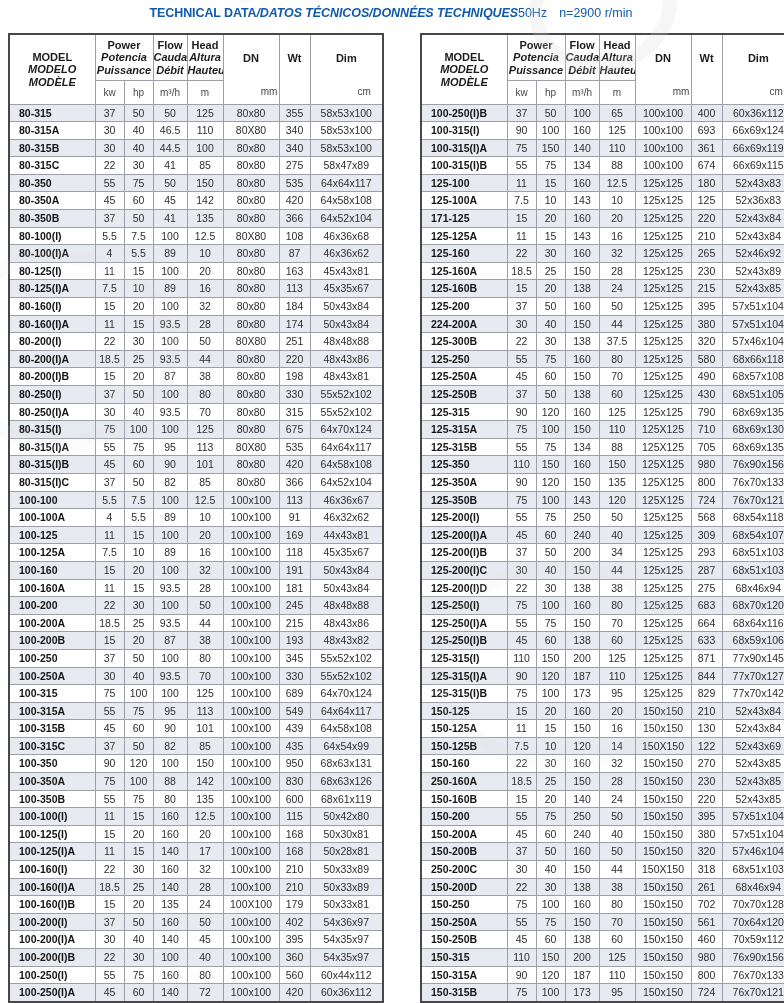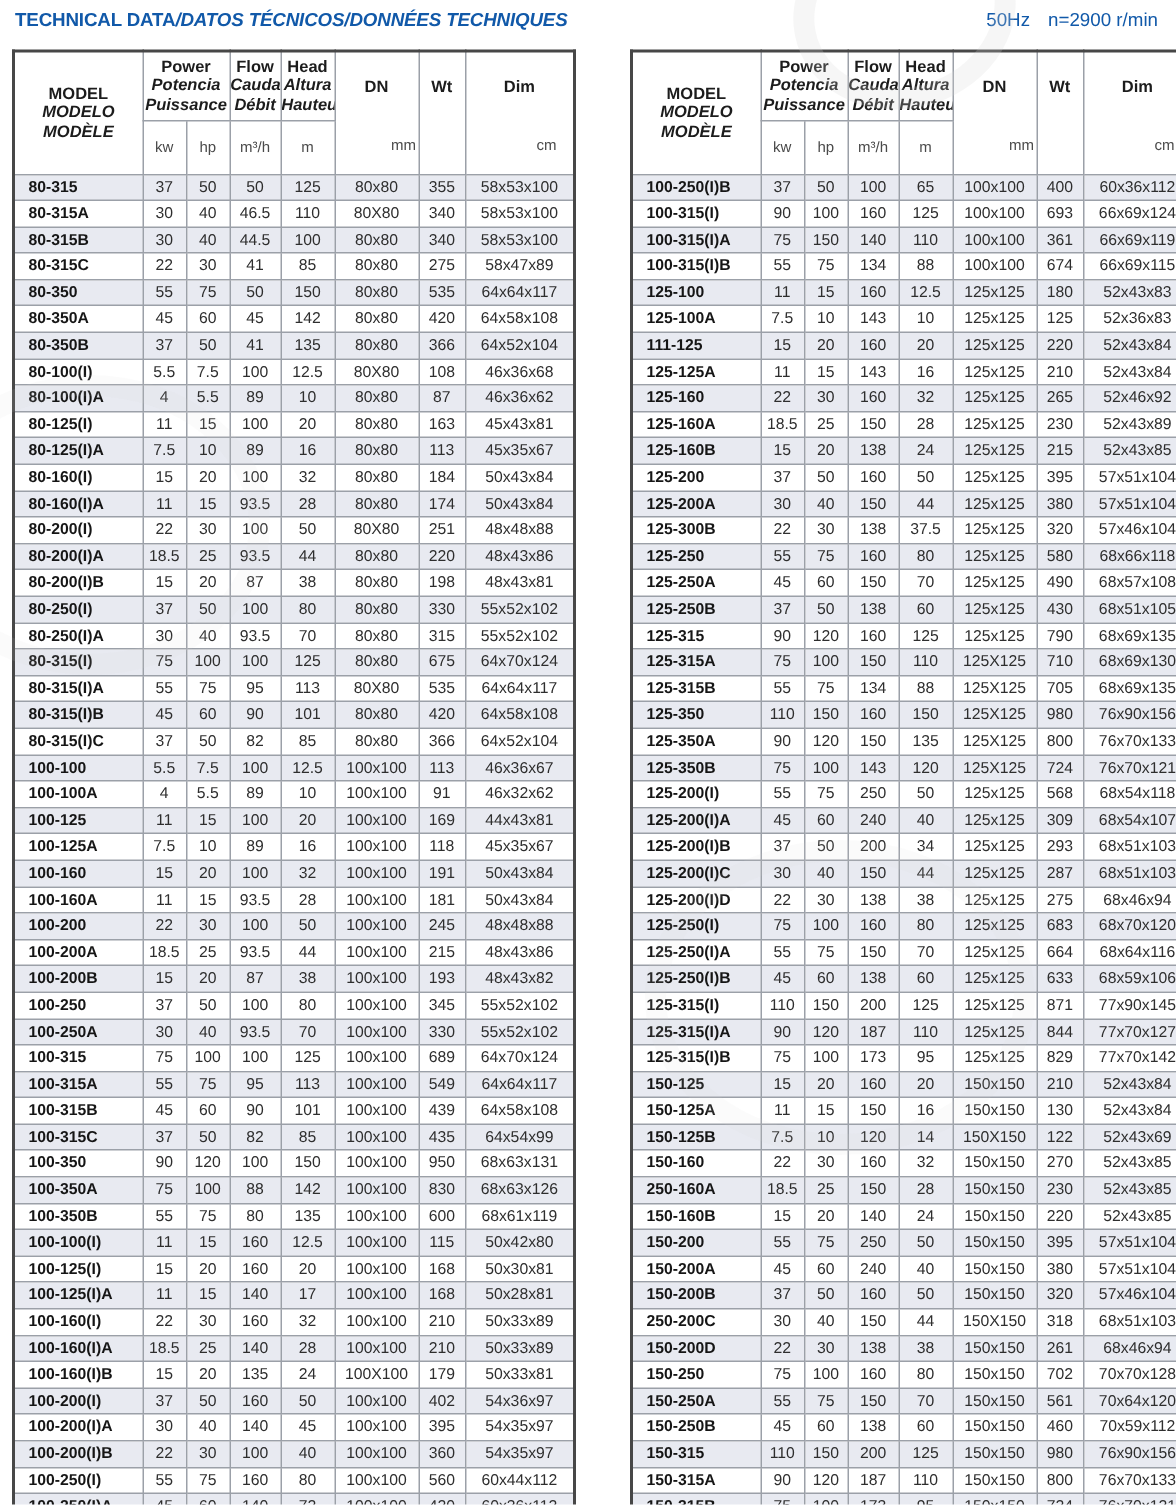"TECHNICAL DATA/DATOS TÉCNICOS/DONNÉES" .titlebar { justify-content: space-between -> center }
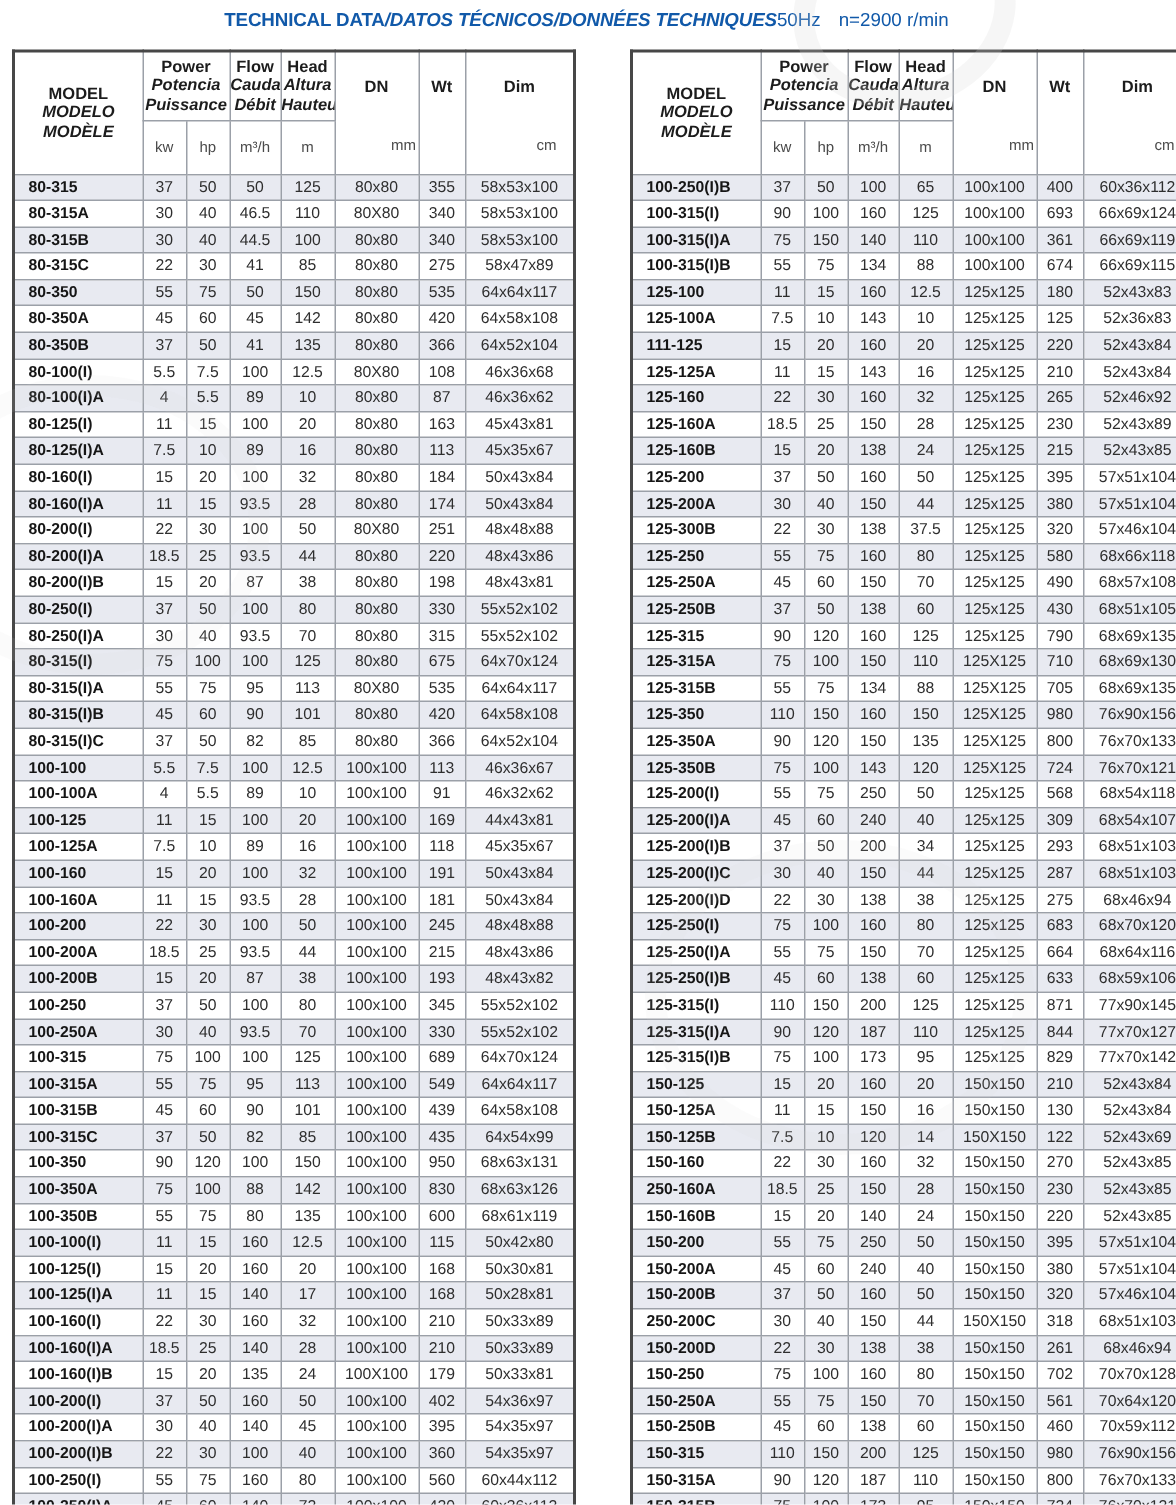"kw" .unit-row th { height: 36px -> 24px }
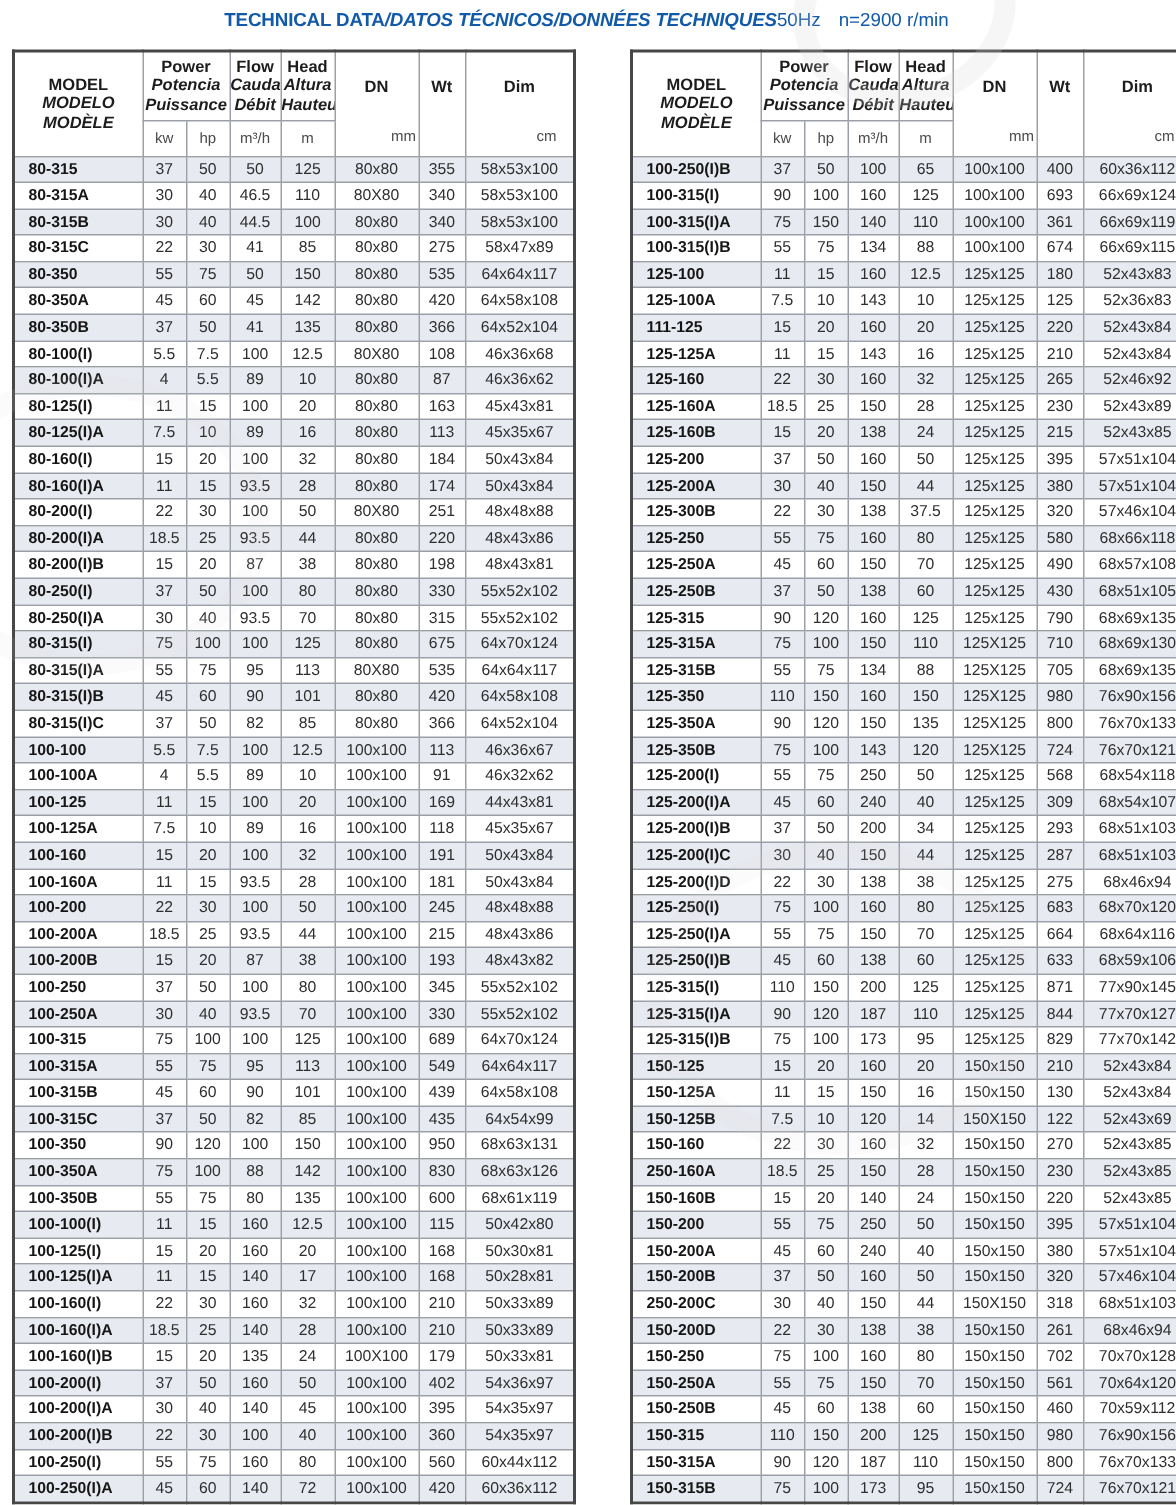"111-125" td.model { text: 111-125 -> 171-125 }
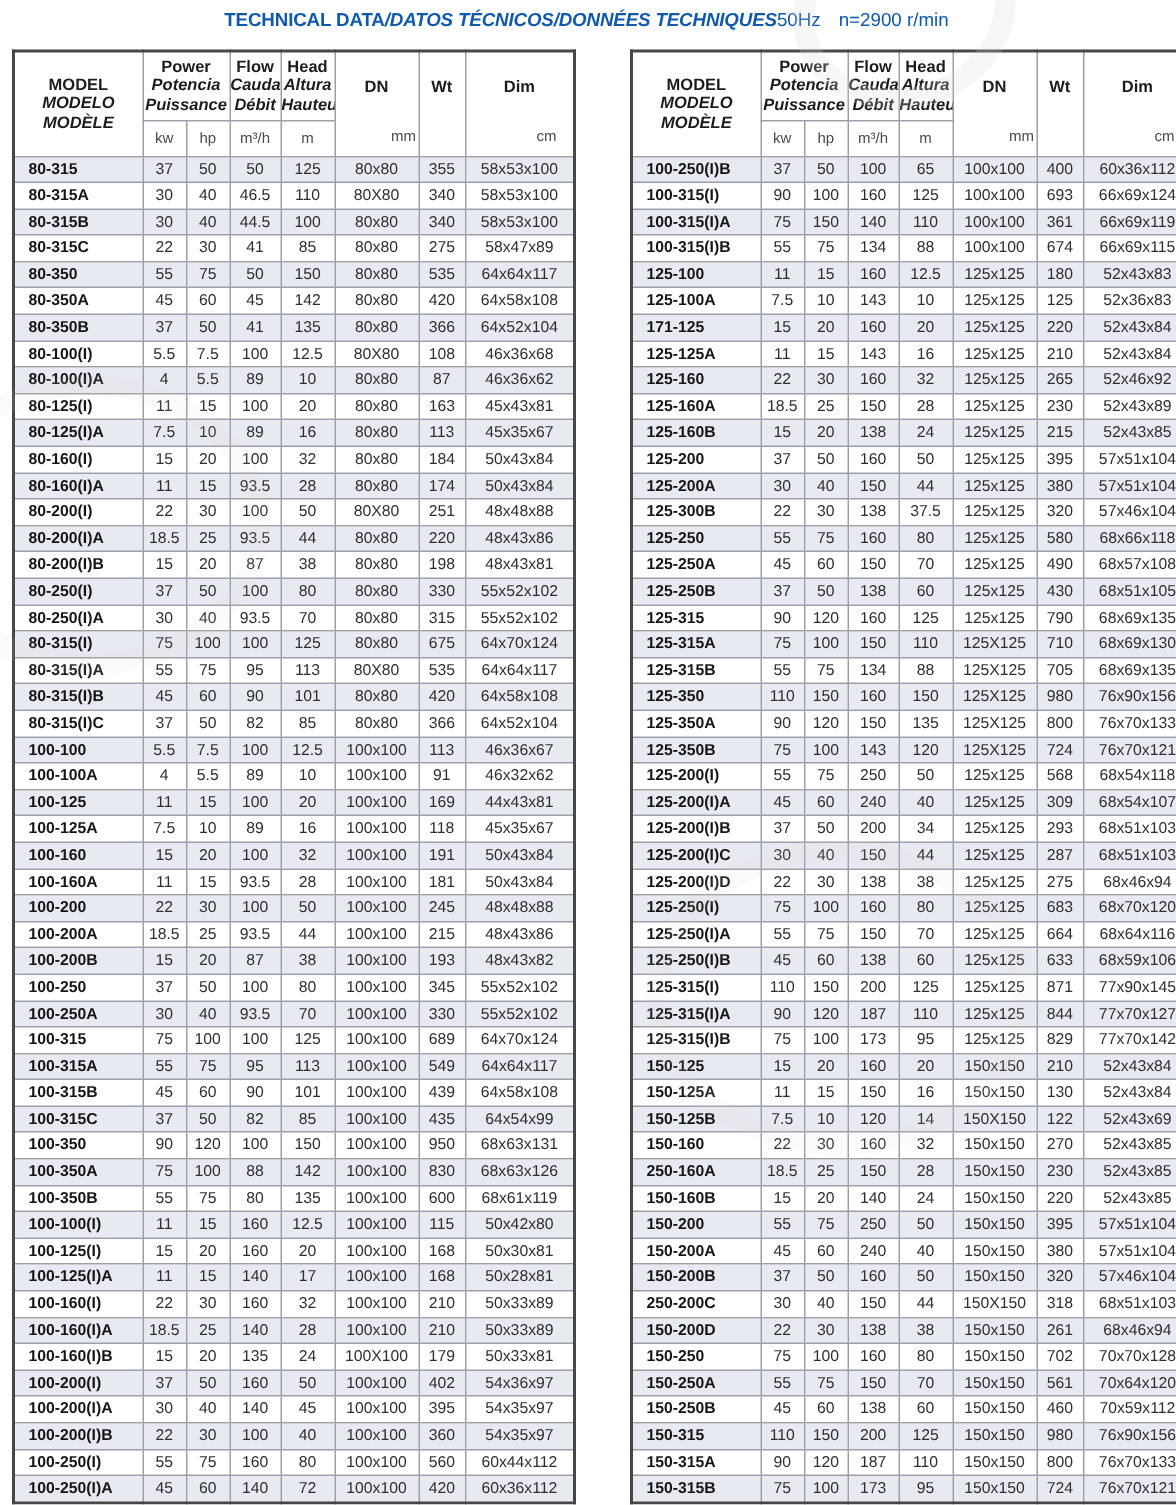"125-200A" td.model { text: 125-200A -> 224-200A }
